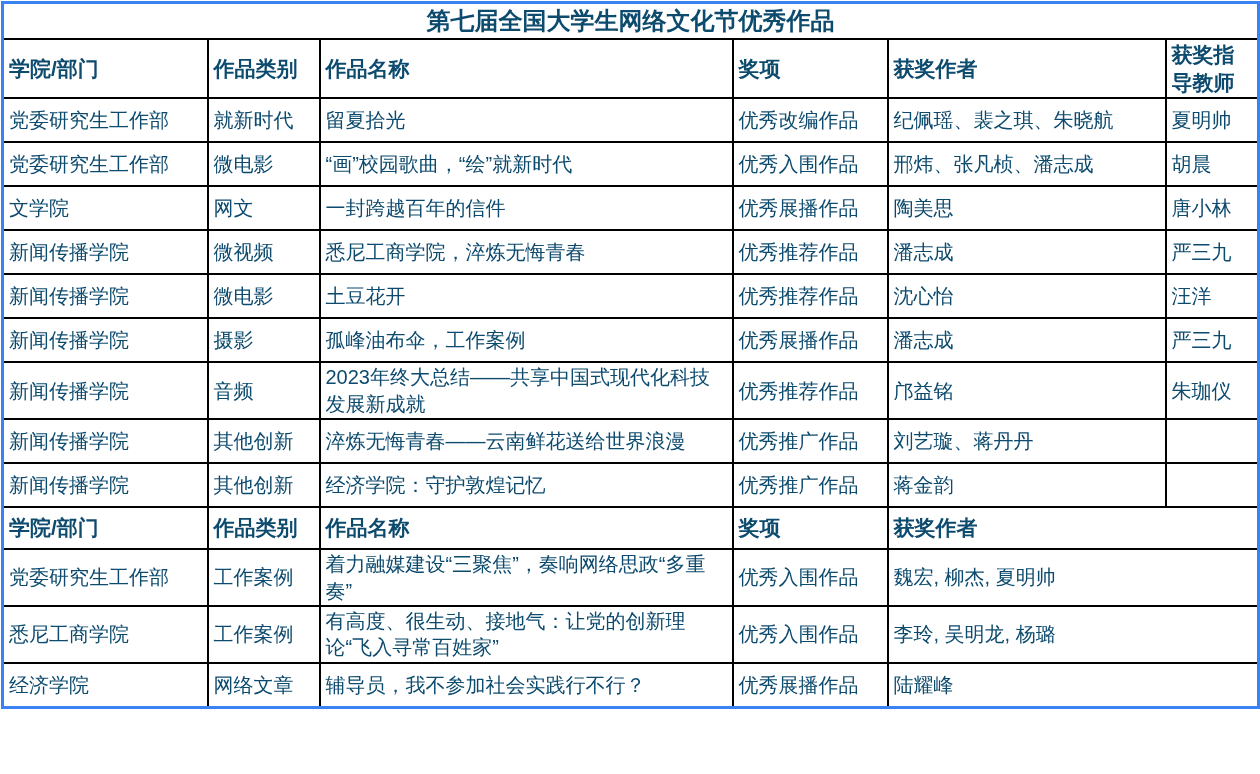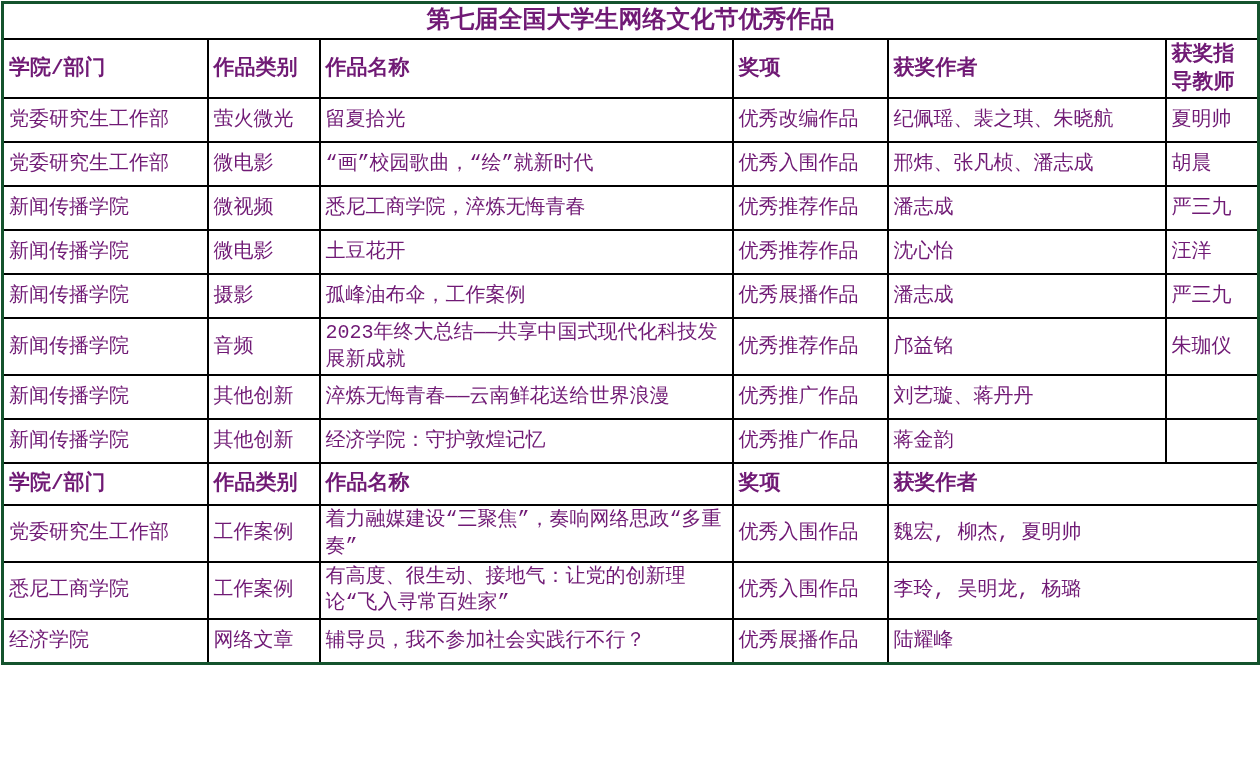"第七届全国大学生网络文化节优秀作品" table.awards { border: 3px solid #14532d -> 3px solid #3b82f6; color: #701a75 -> #0c4a6e; font-family: Liberation Mono, monospace -> Liberation Sans, sans-serif }
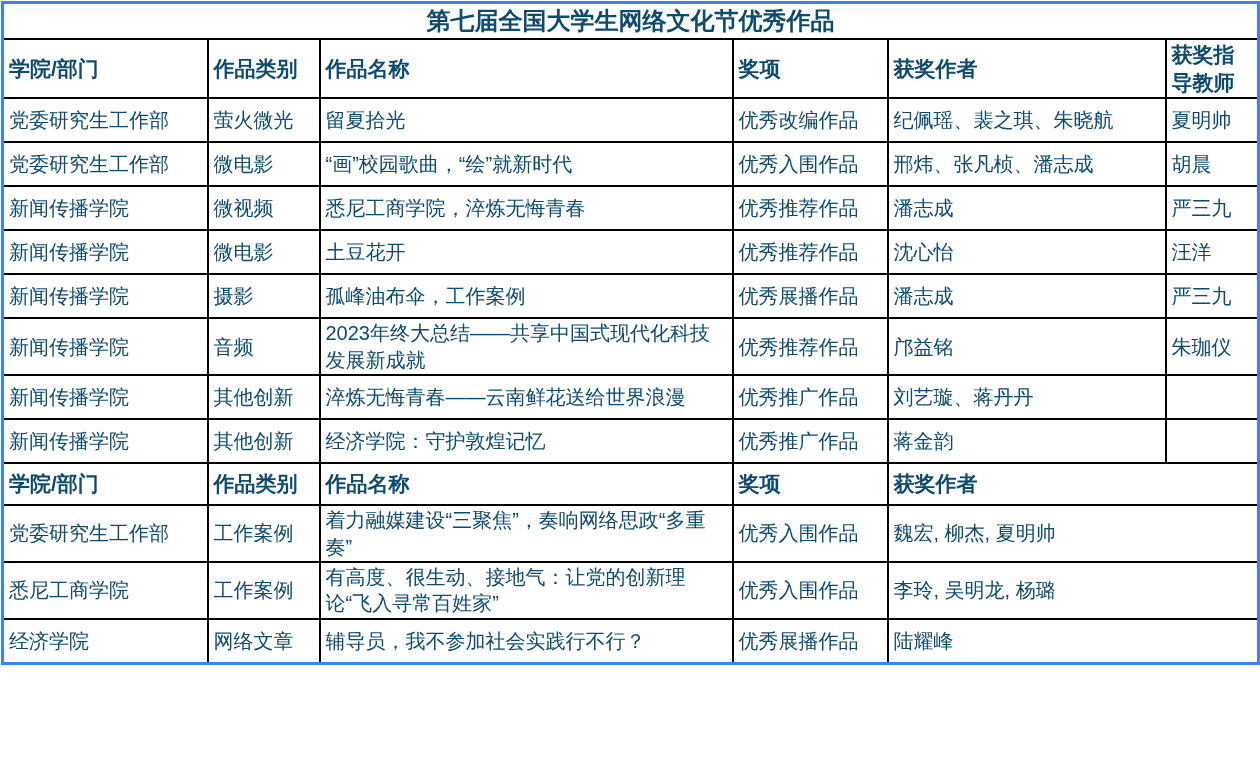"萤火微光" td { text: 萤火微光 -> 就新时代 }
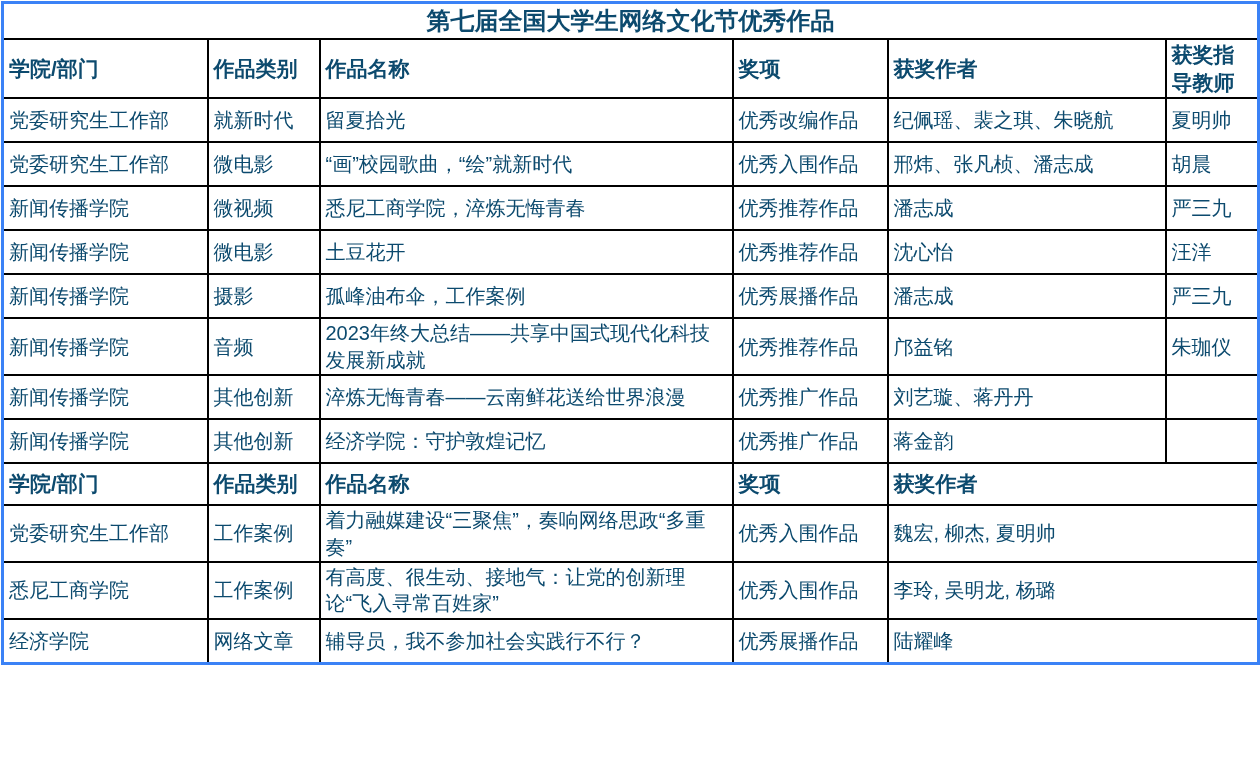"文学院" tr.data-row { html: none -> <tr> <td>文学院</td> <td>网文</td> <td>一封跨越百年的信件</td> <td>优秀展播作品</td> <td>陶美思</td> <td>唐小林</td> </tr> }
